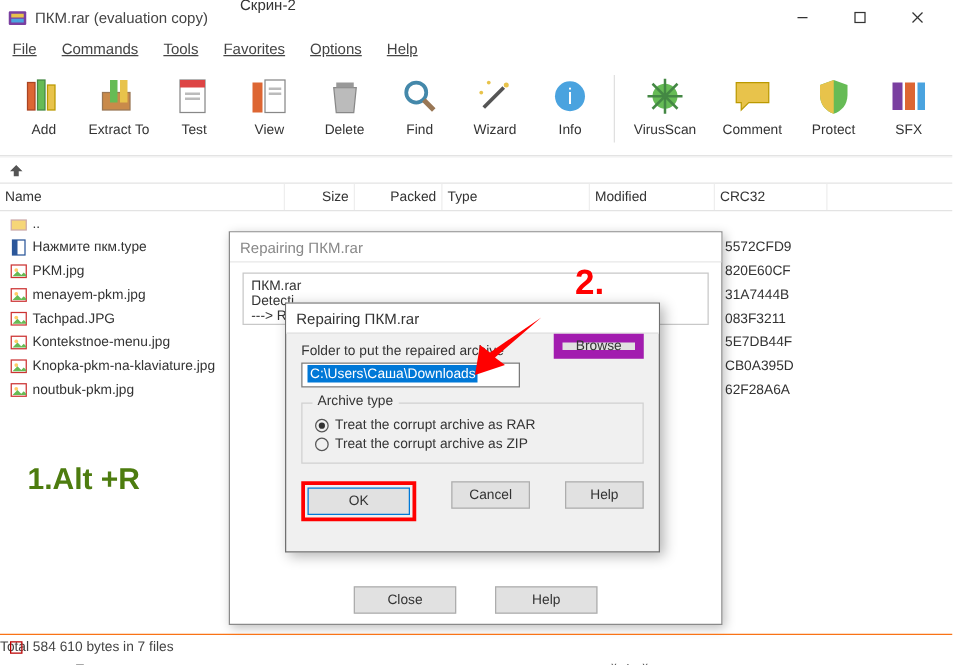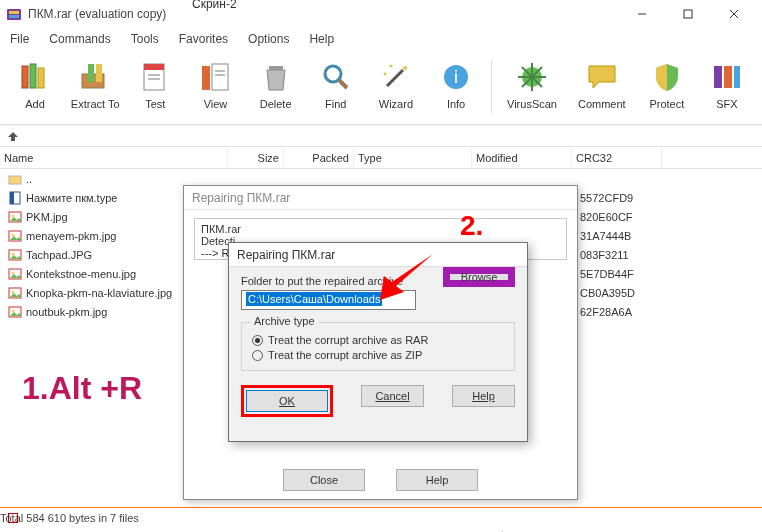"File" .menuitem span.u { text-decoration: none -> underline }
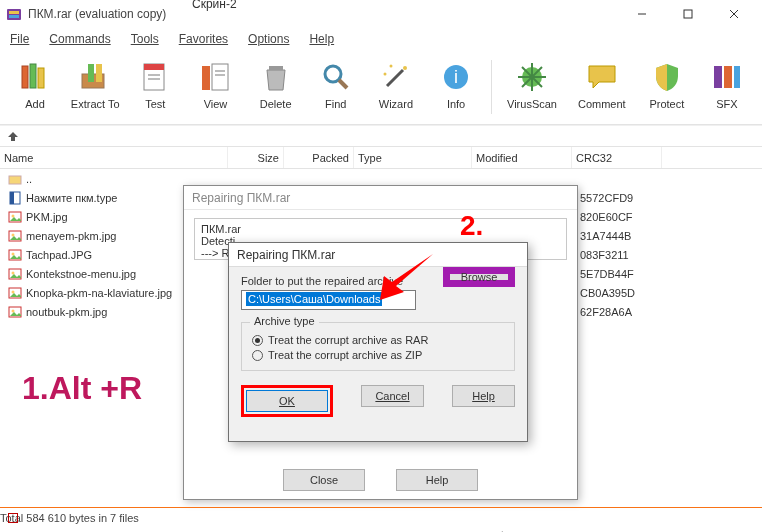"1.Alt +R" .ann1 { color: #be185d -> #4d7c0f; font-size: 32px -> 24px }
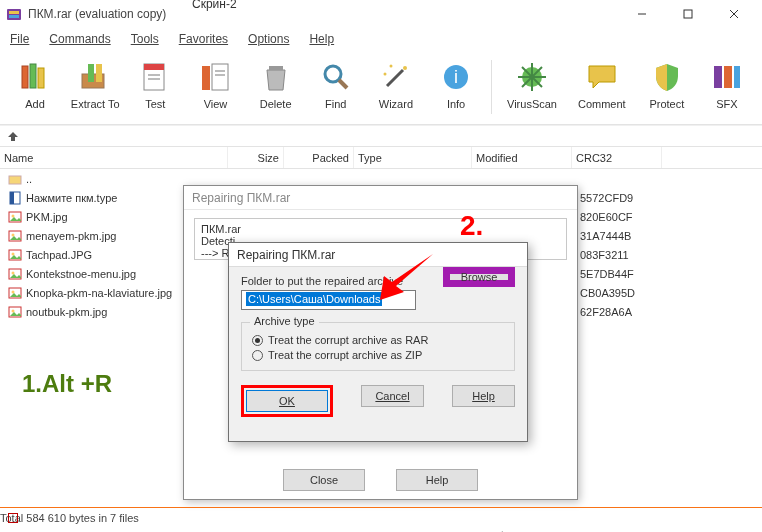"OK" .d2btns { text-decoration: underline -> none }
